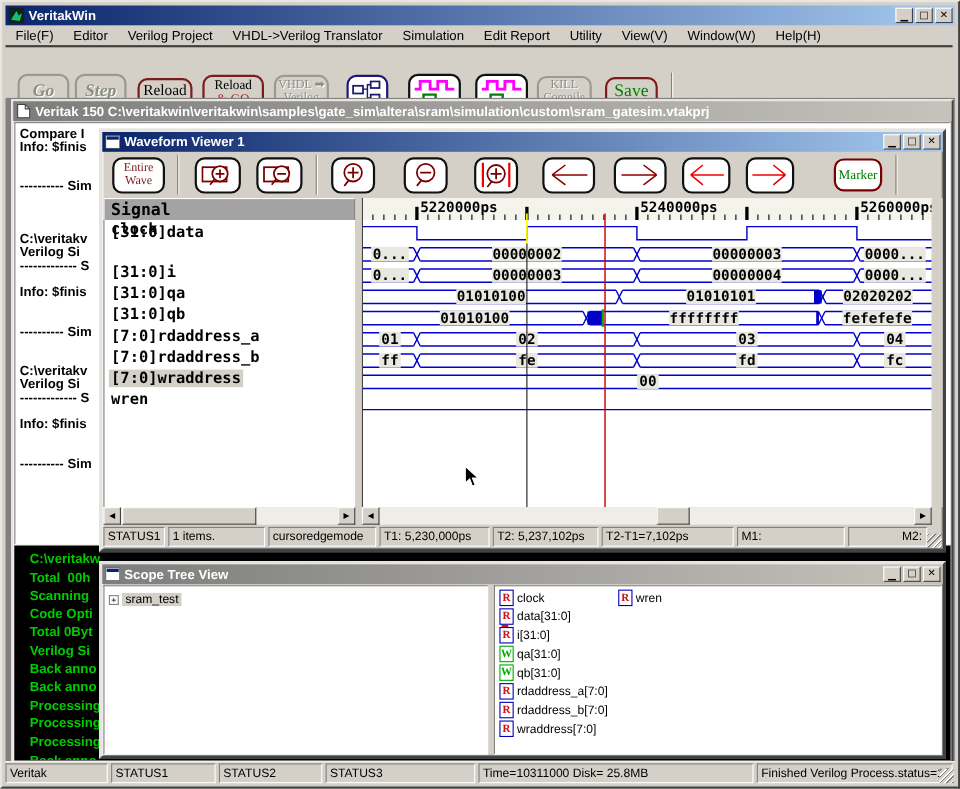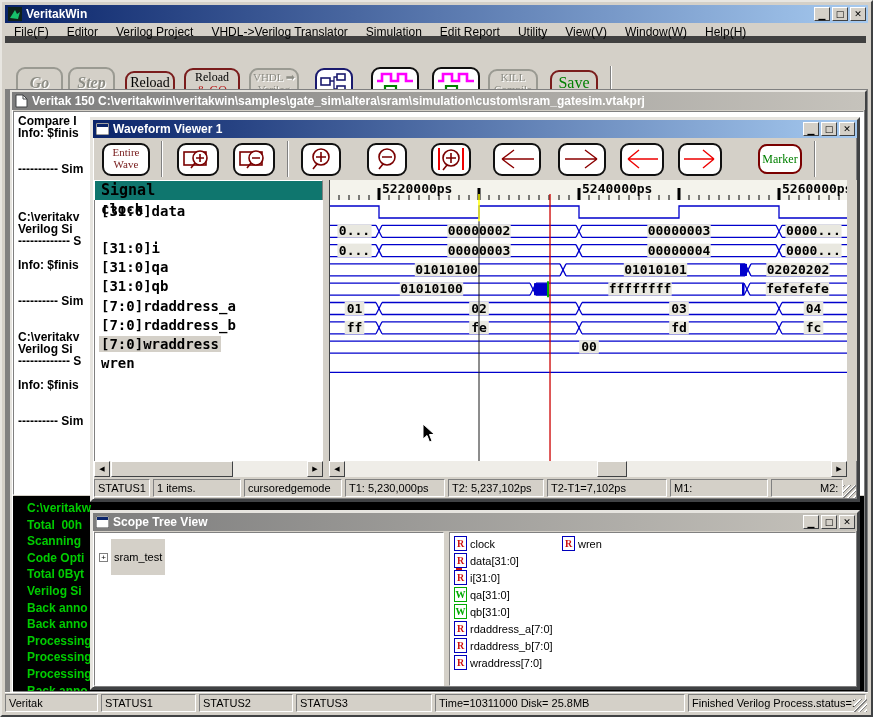"File(F)" .menu { align-items: none -> center; border-bottom: 7px solid #404040 -> 2px solid #404040 }
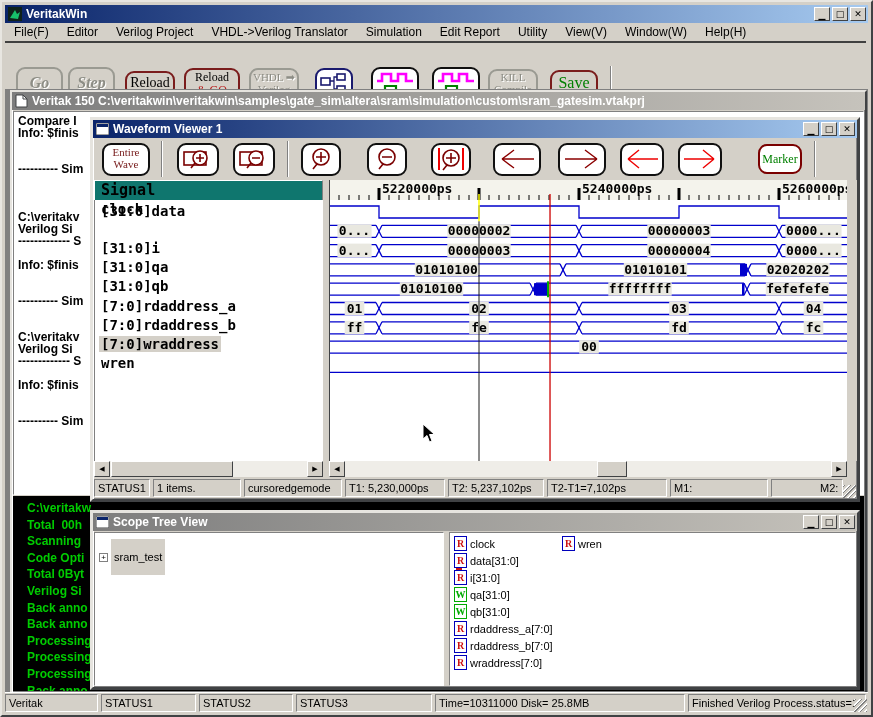"Signal" #sighdr { background: #0f766e -> #a3a3a3 }
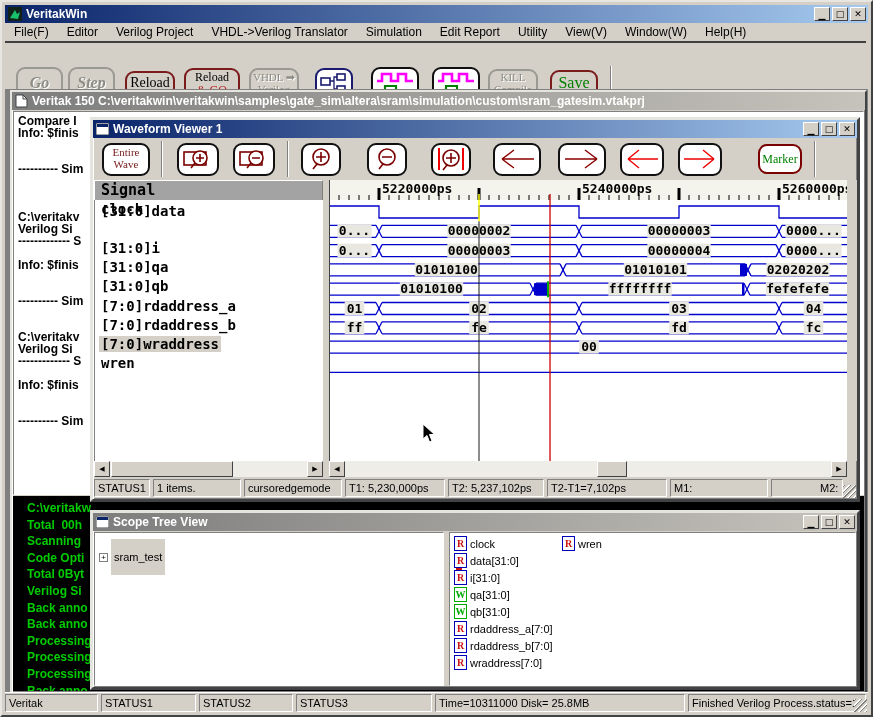"sram_test" .treelabel { padding: 12px 3px -> 0 3px }
